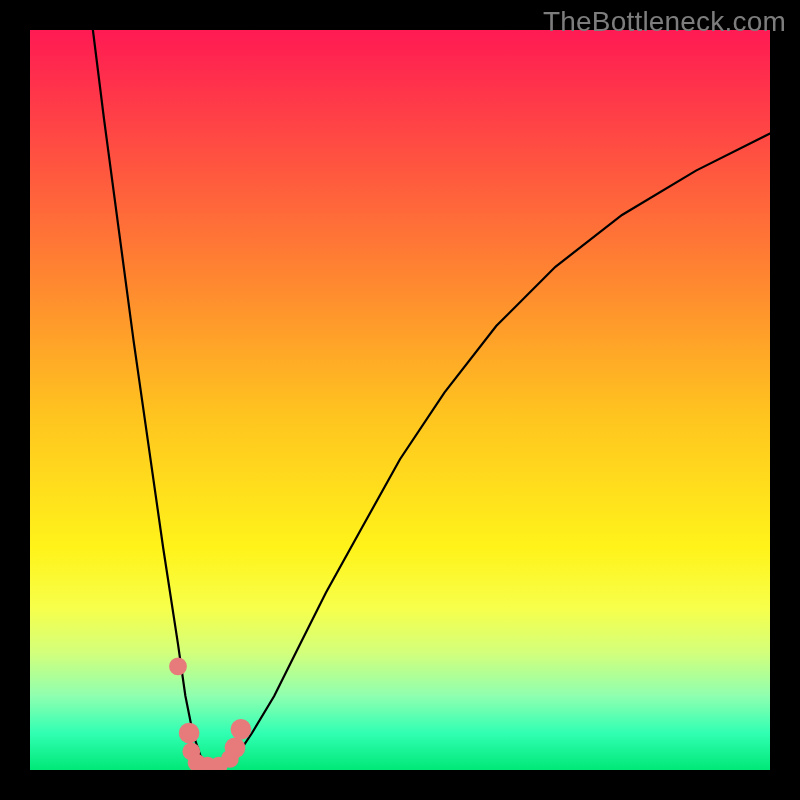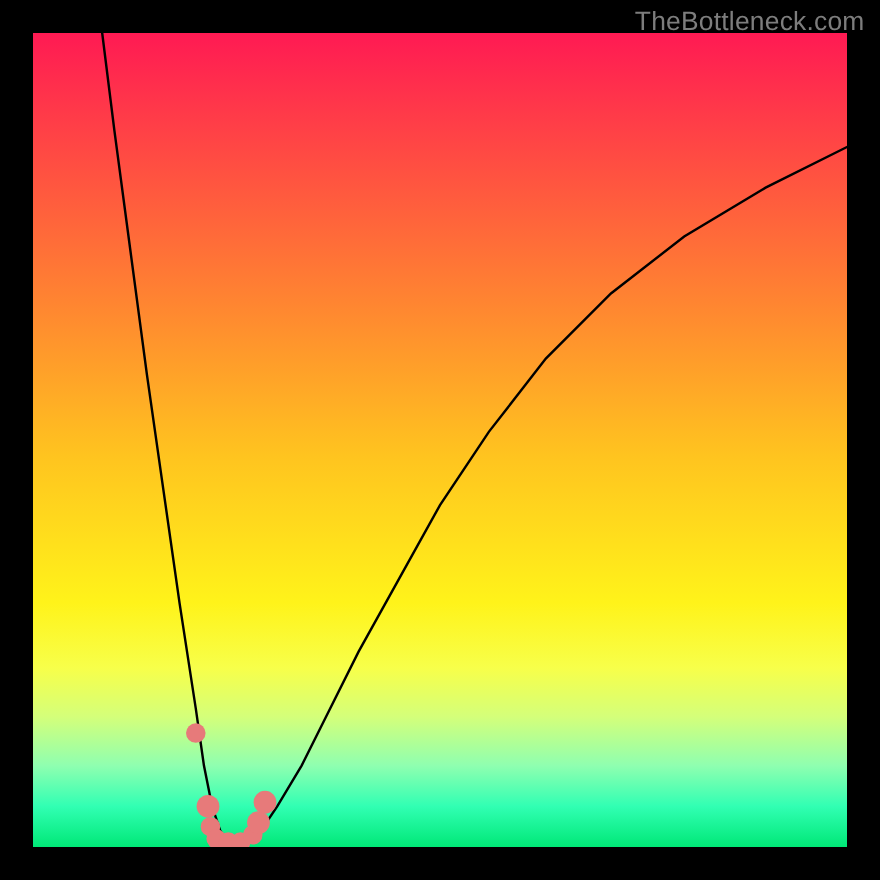"TheBottleneck.com" .watermark { font-size: 24px -> 28px }
